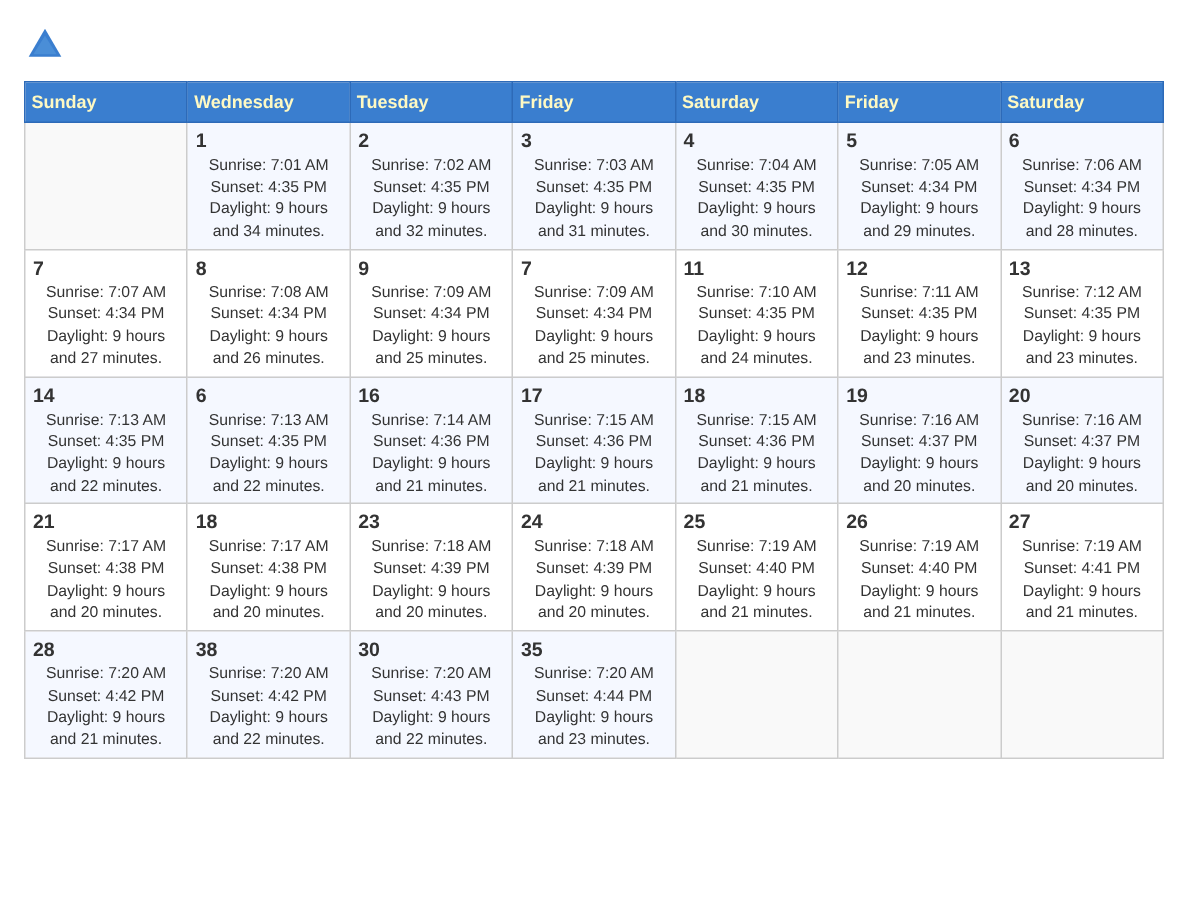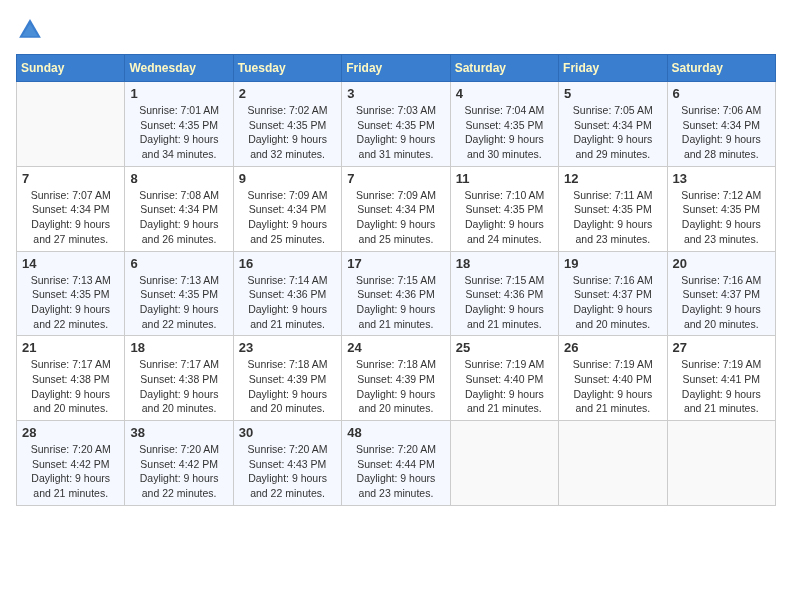"48" span.day-number { text: 48 -> 35 }
